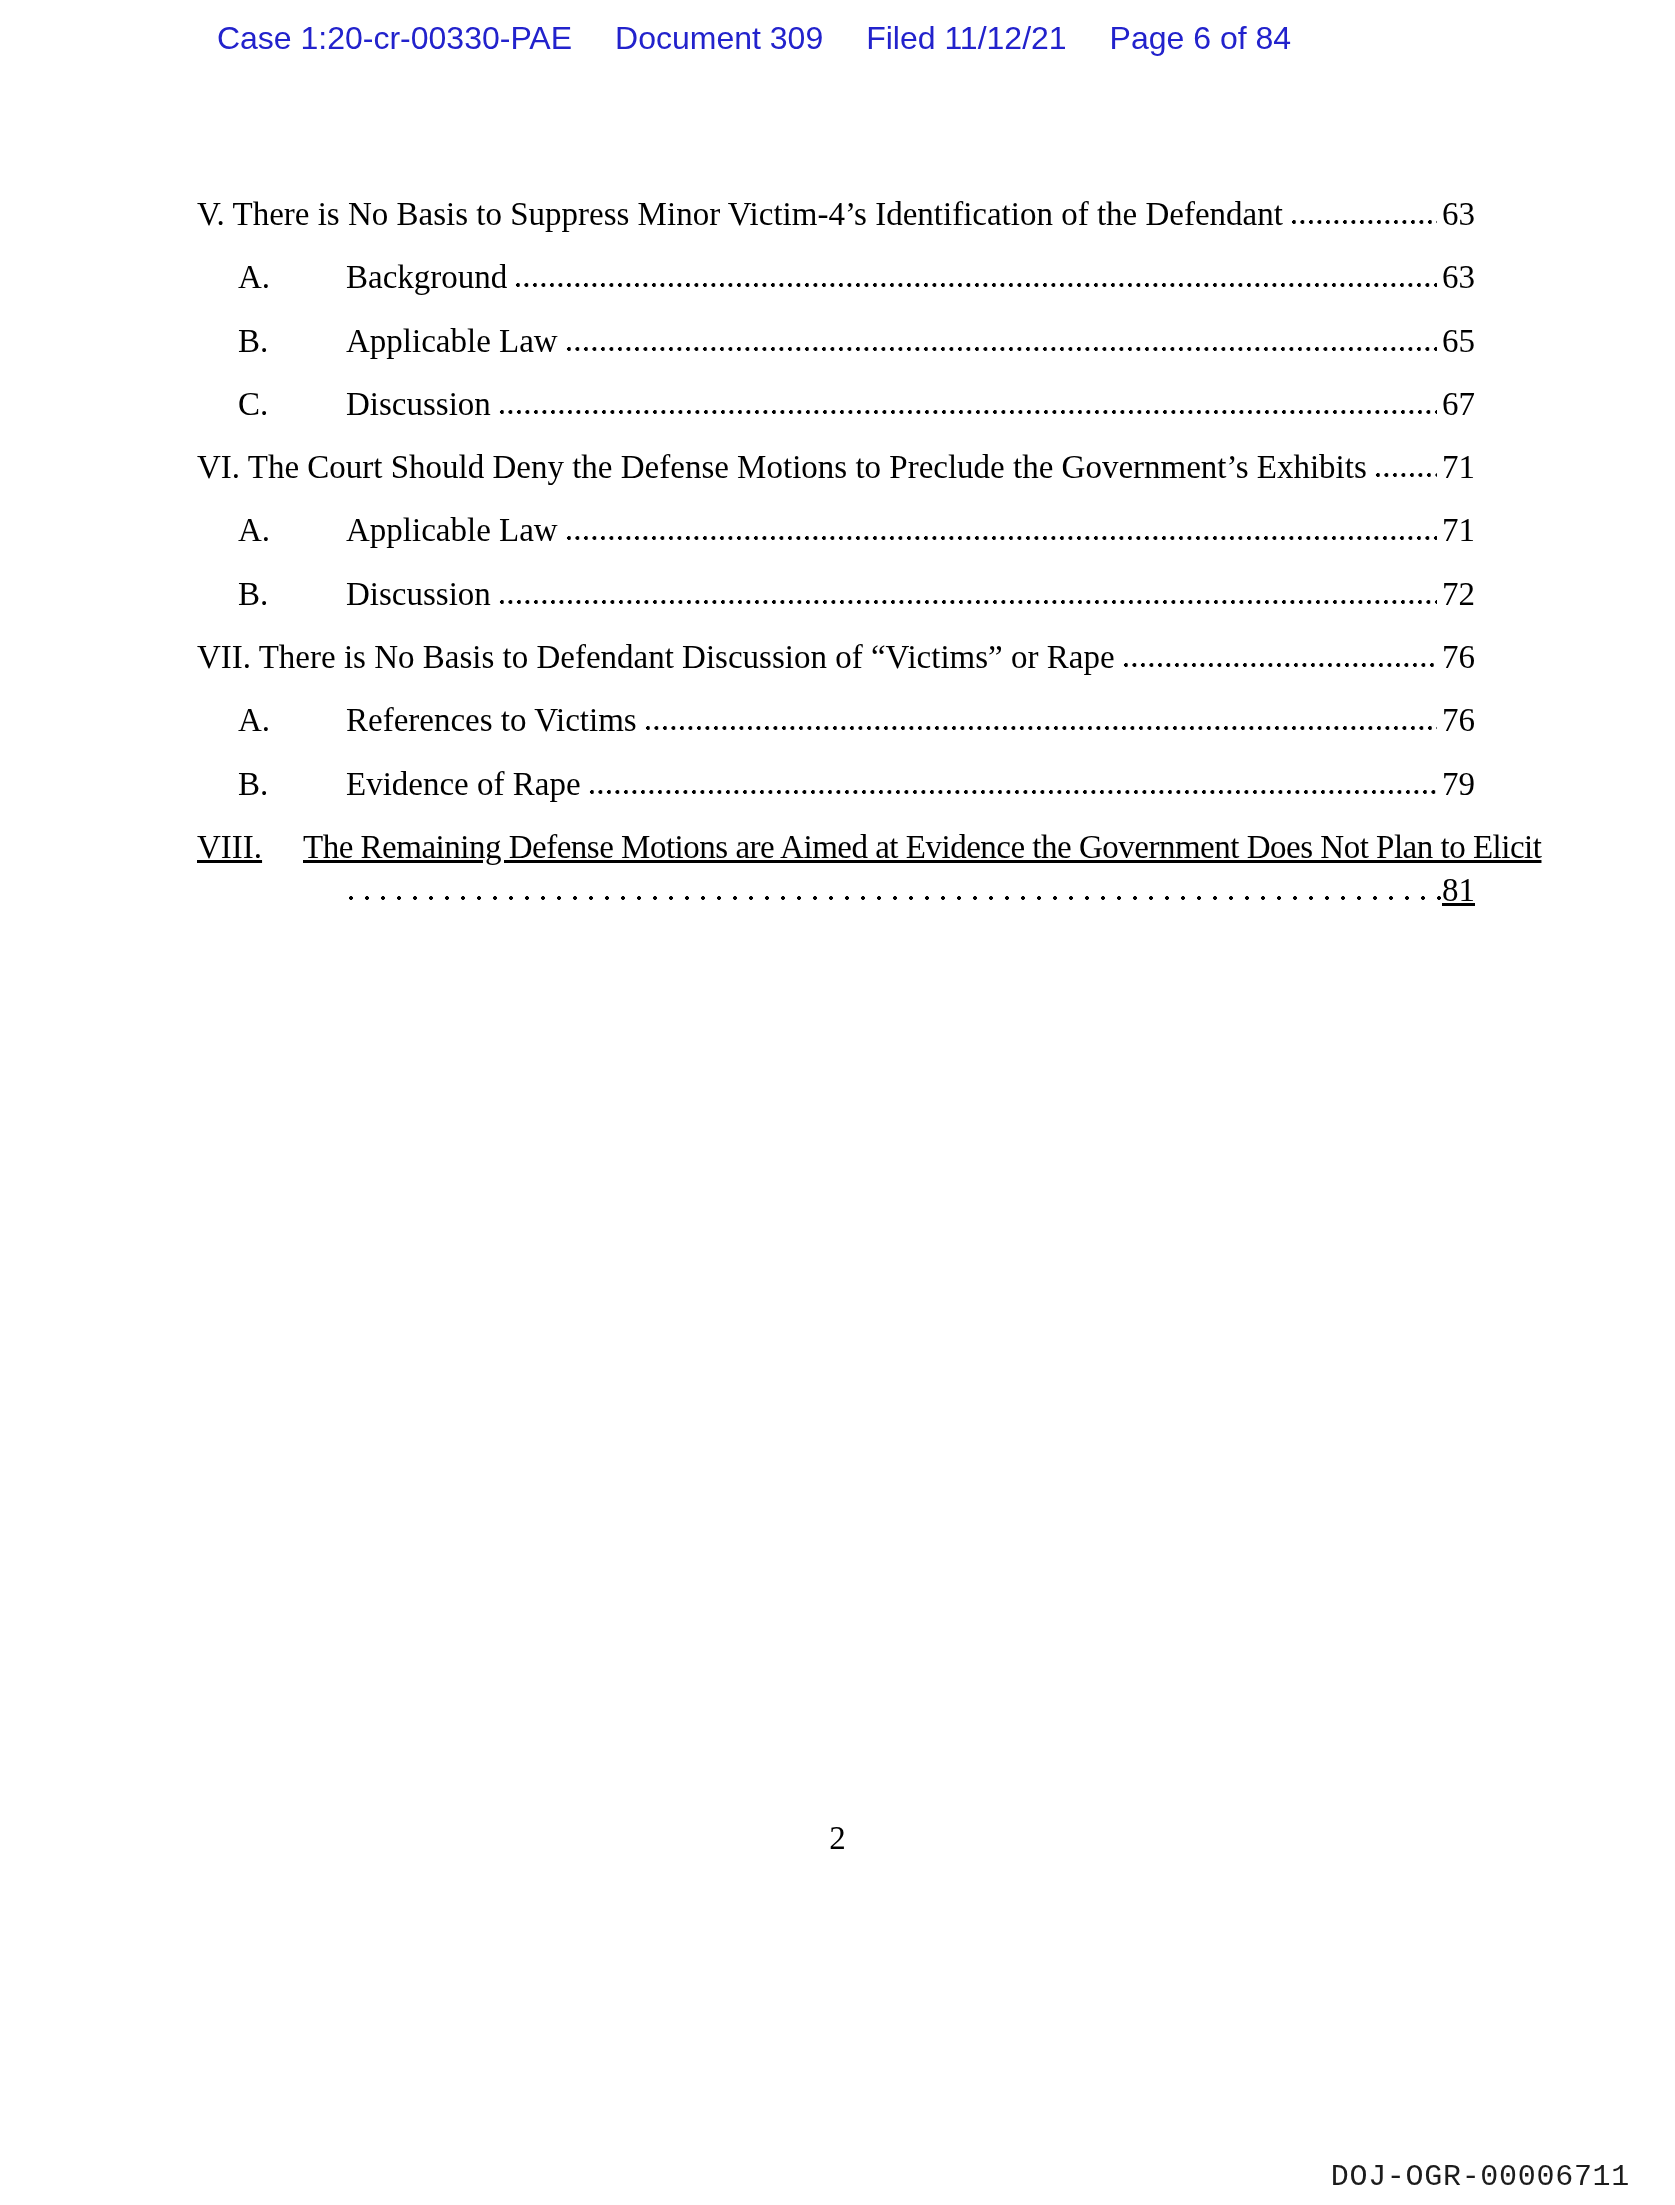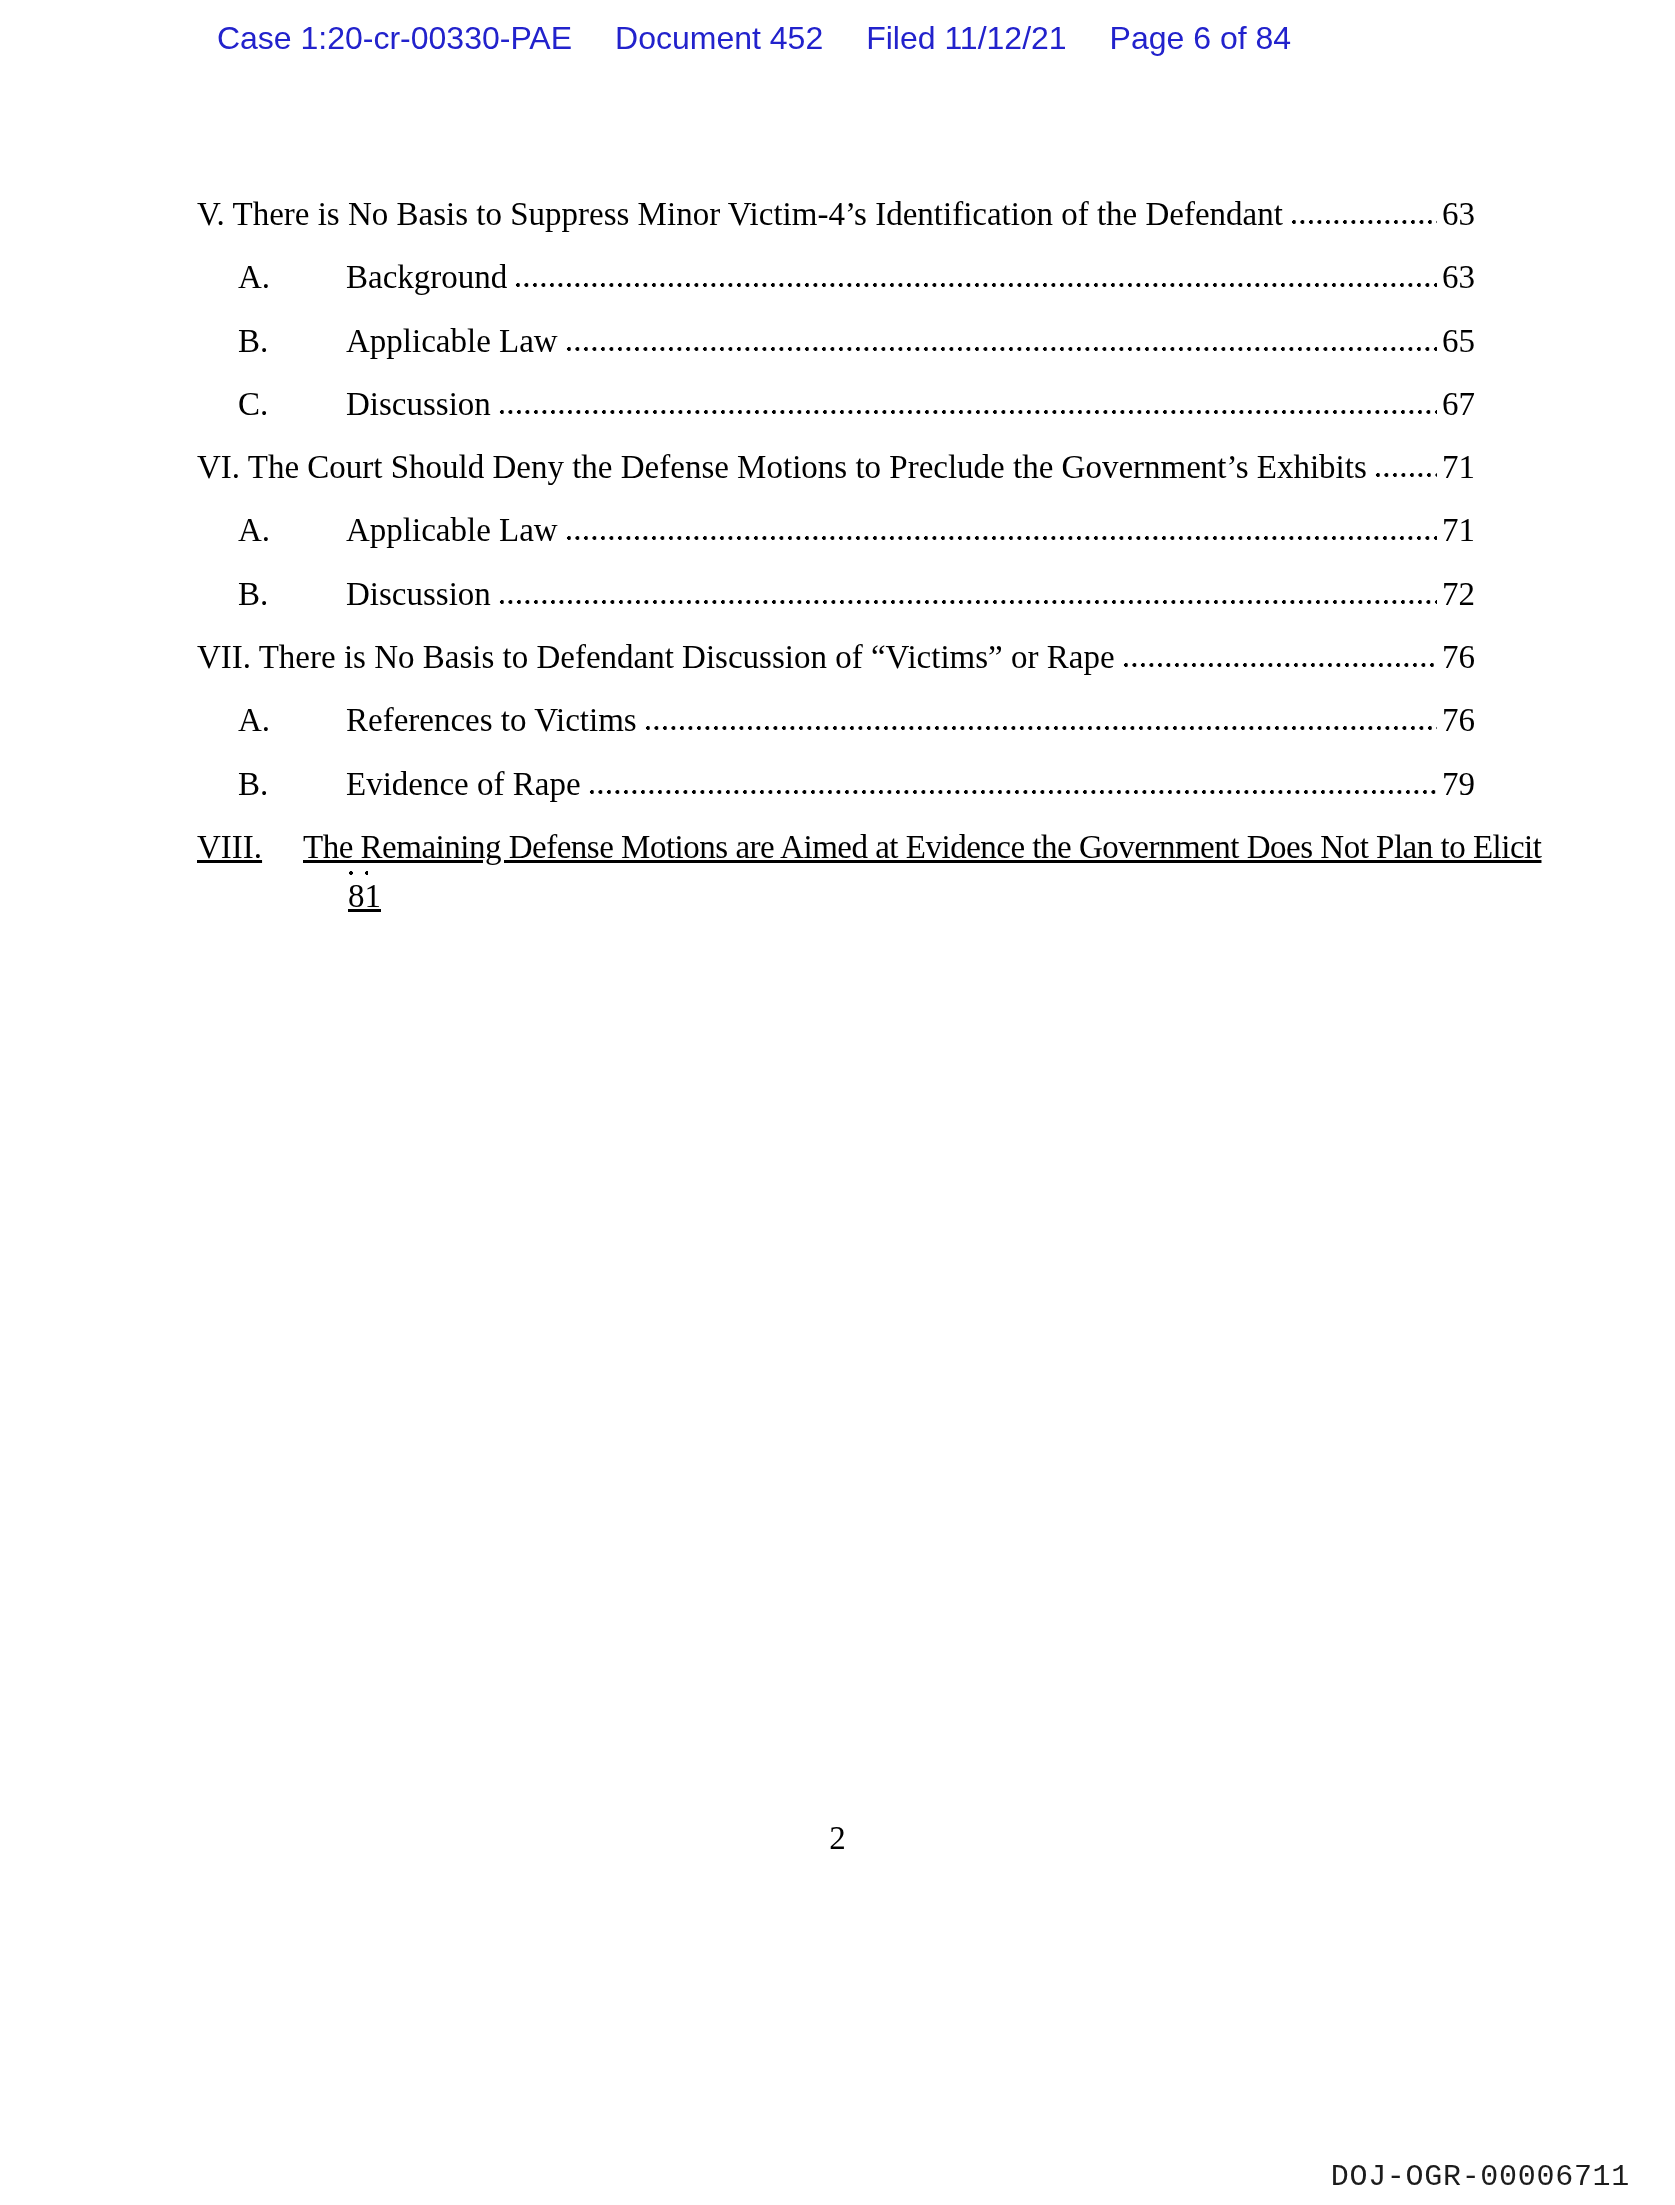"Document 452" span { text: 452 -> 309 }
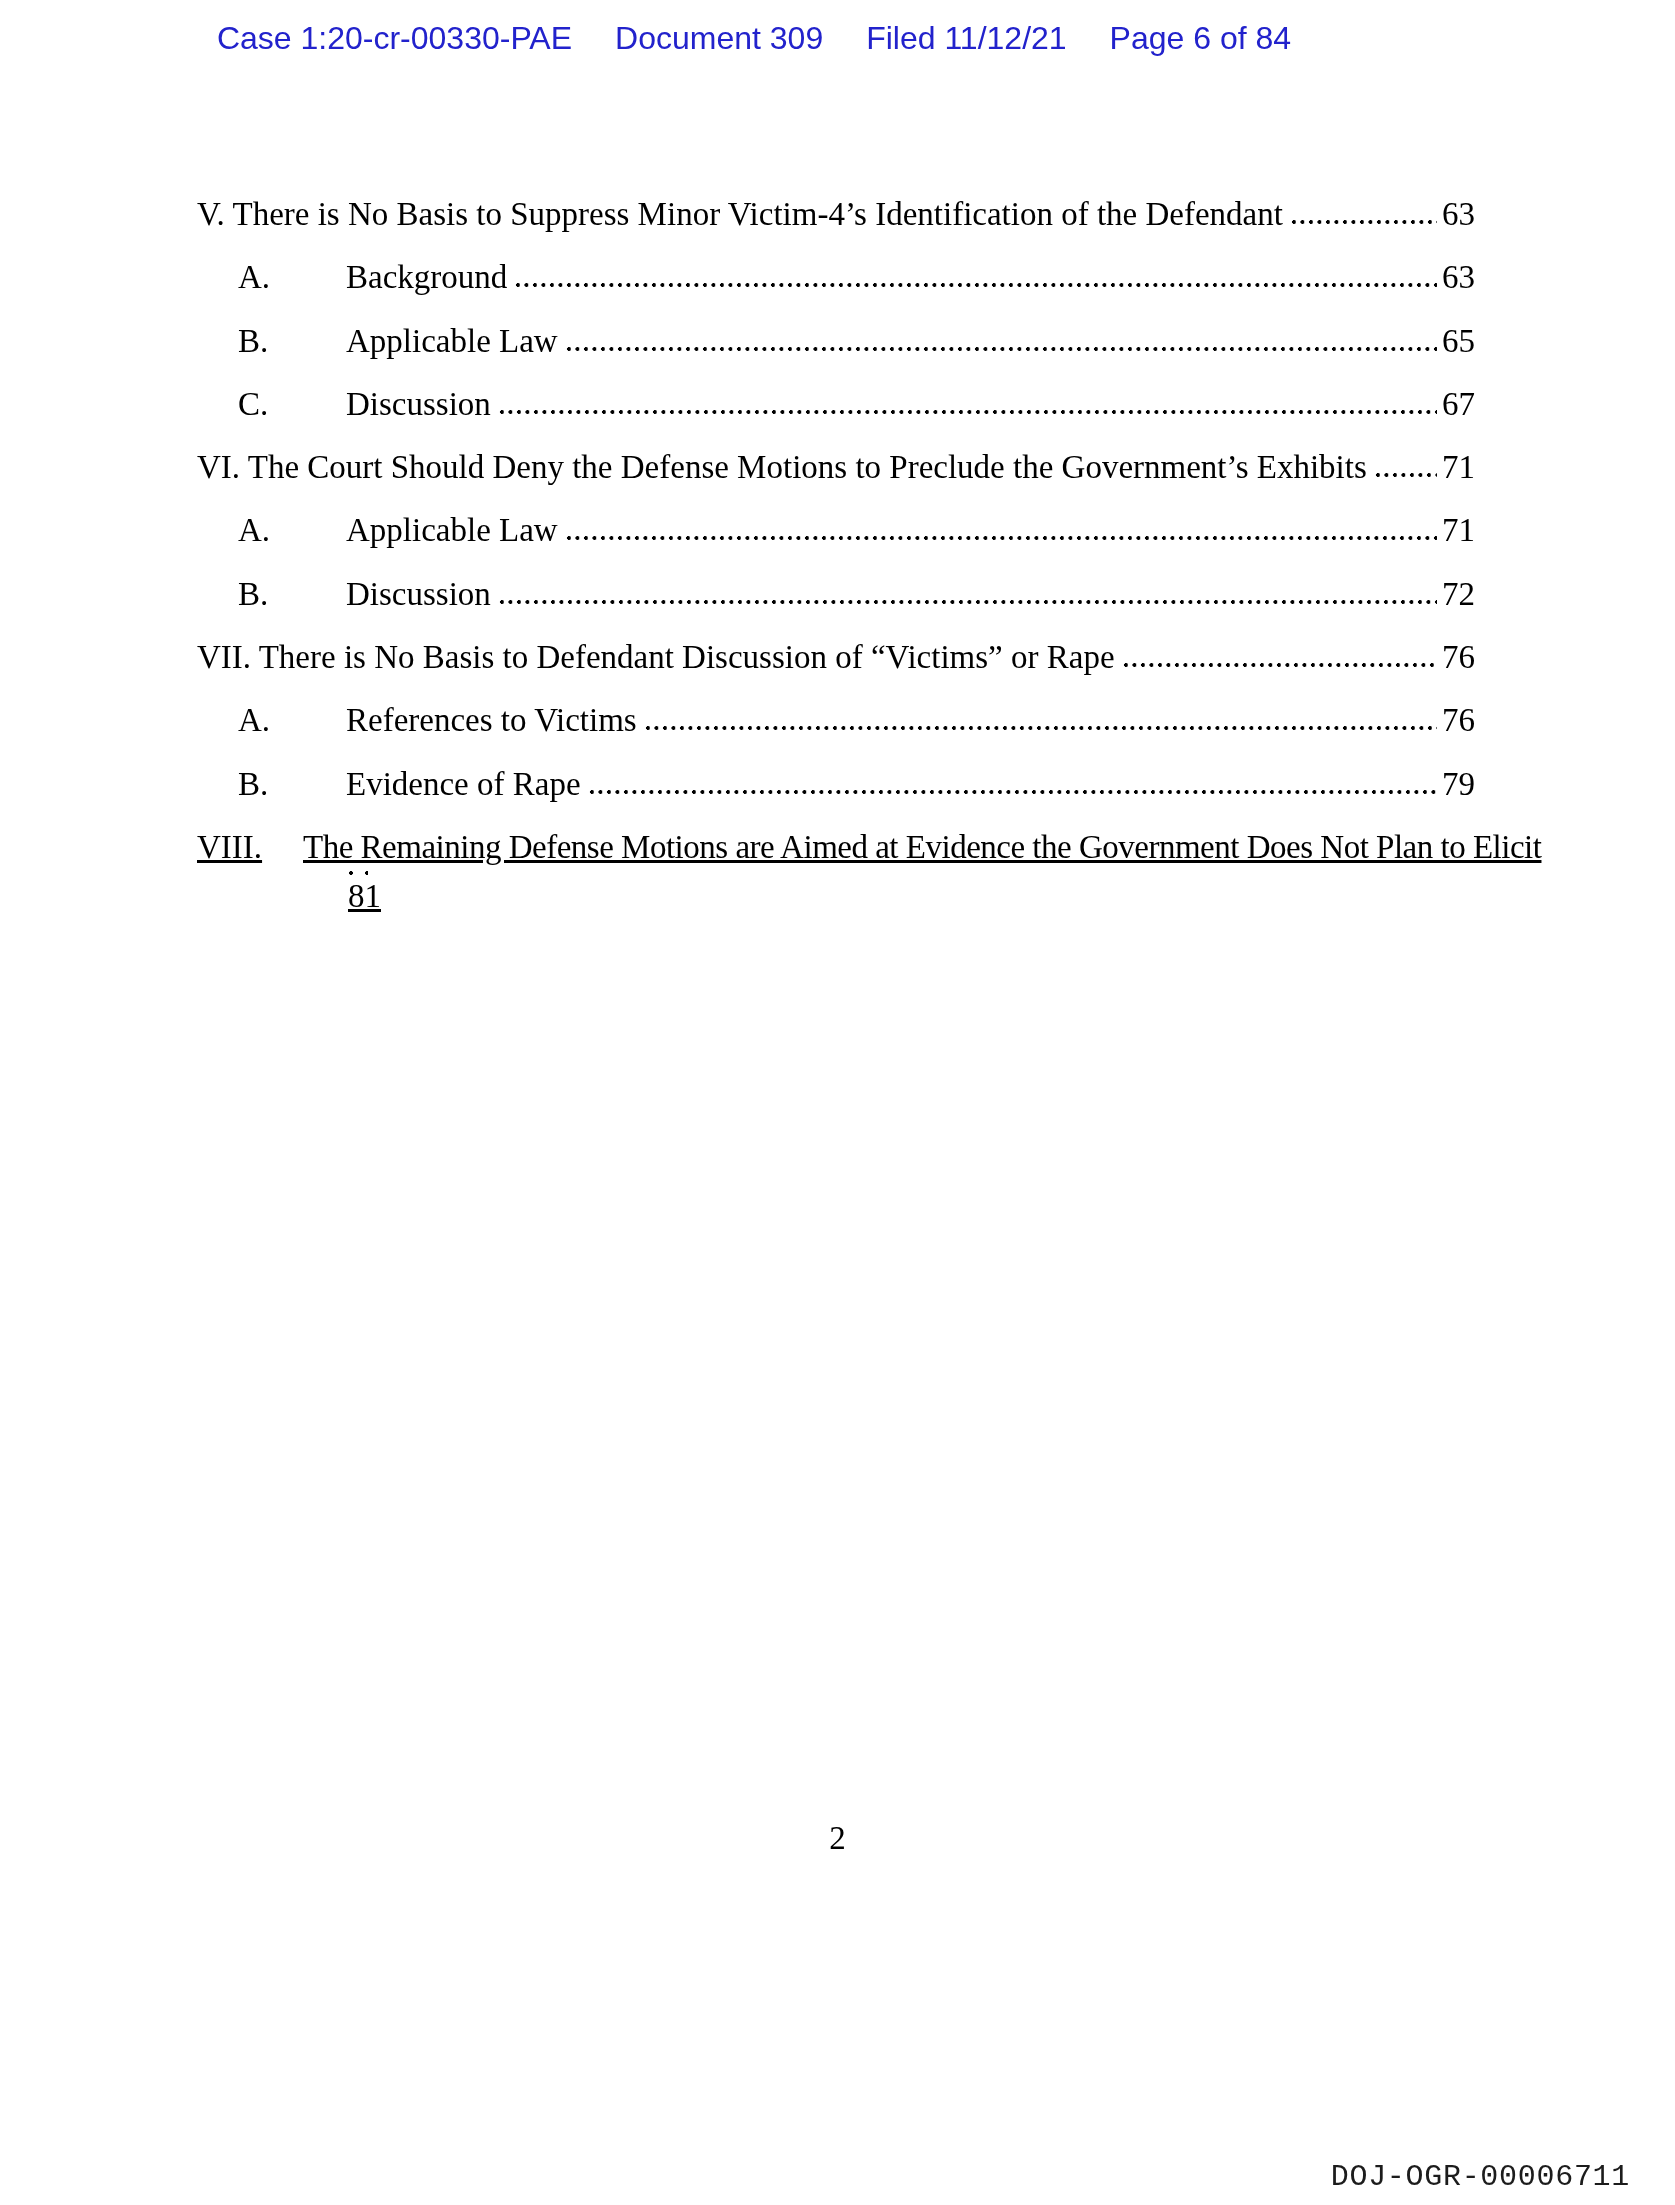"81" .wrap-line2 { flex-direction: column -> none }
